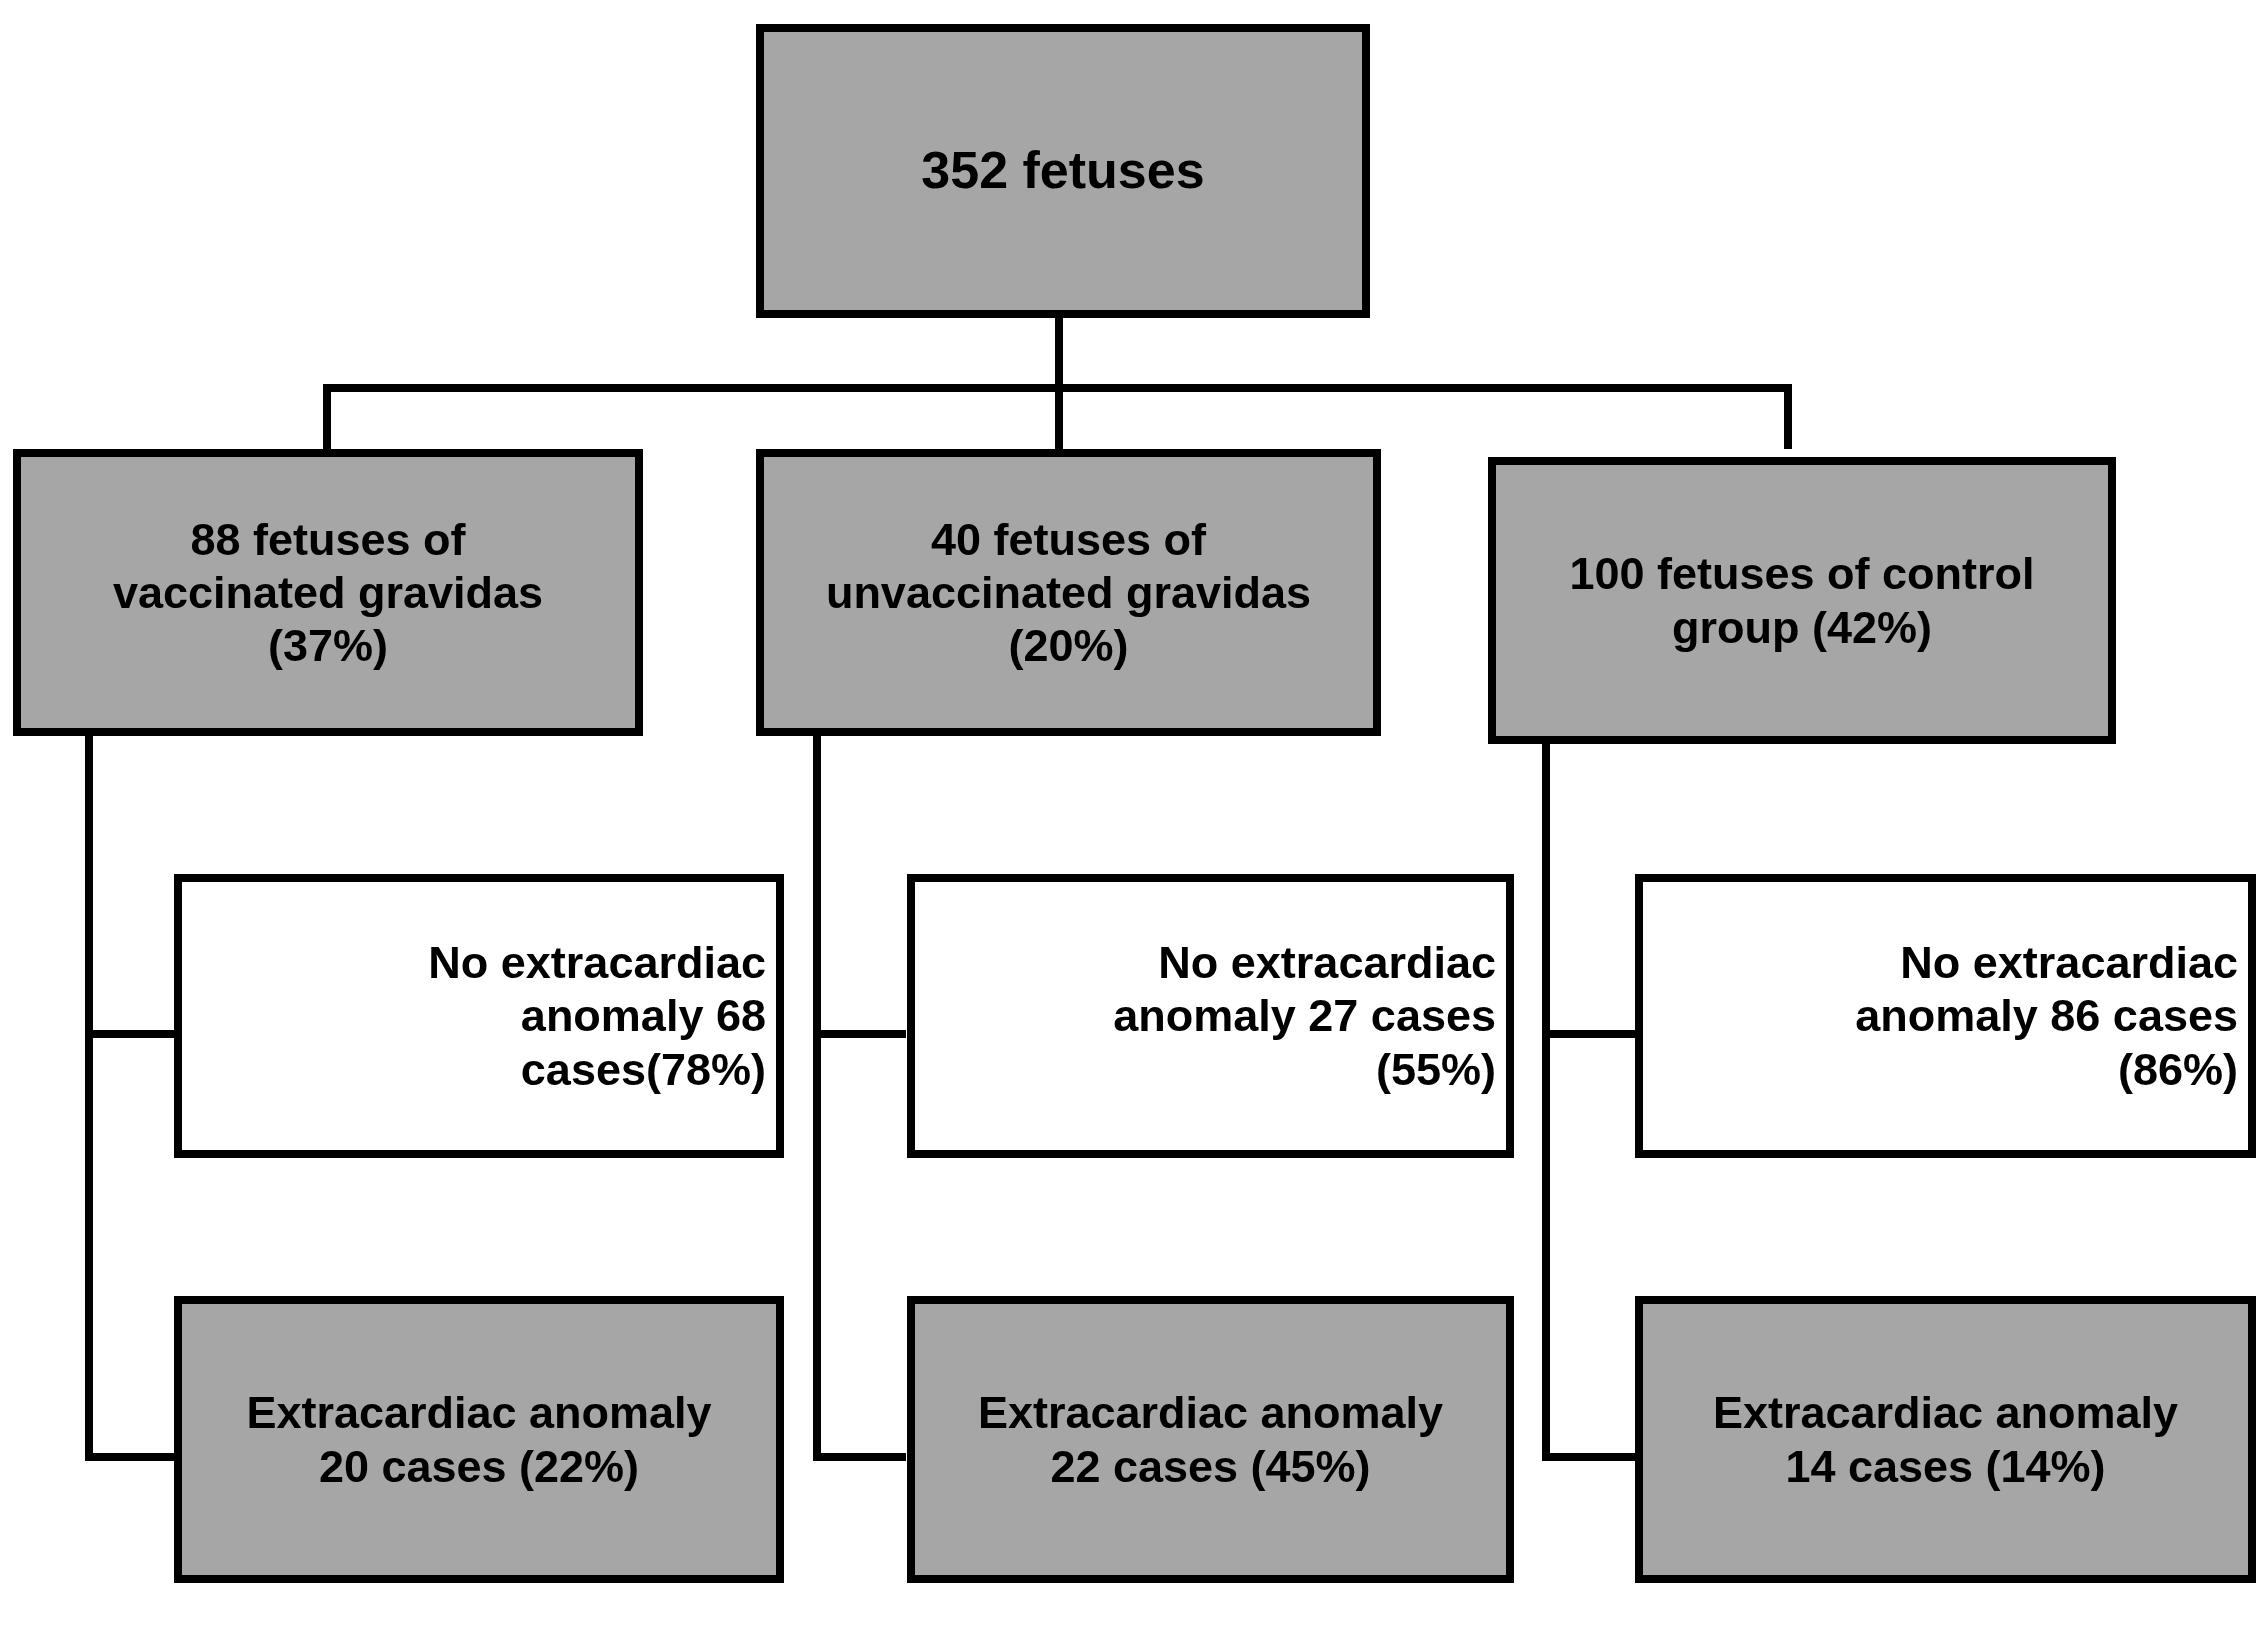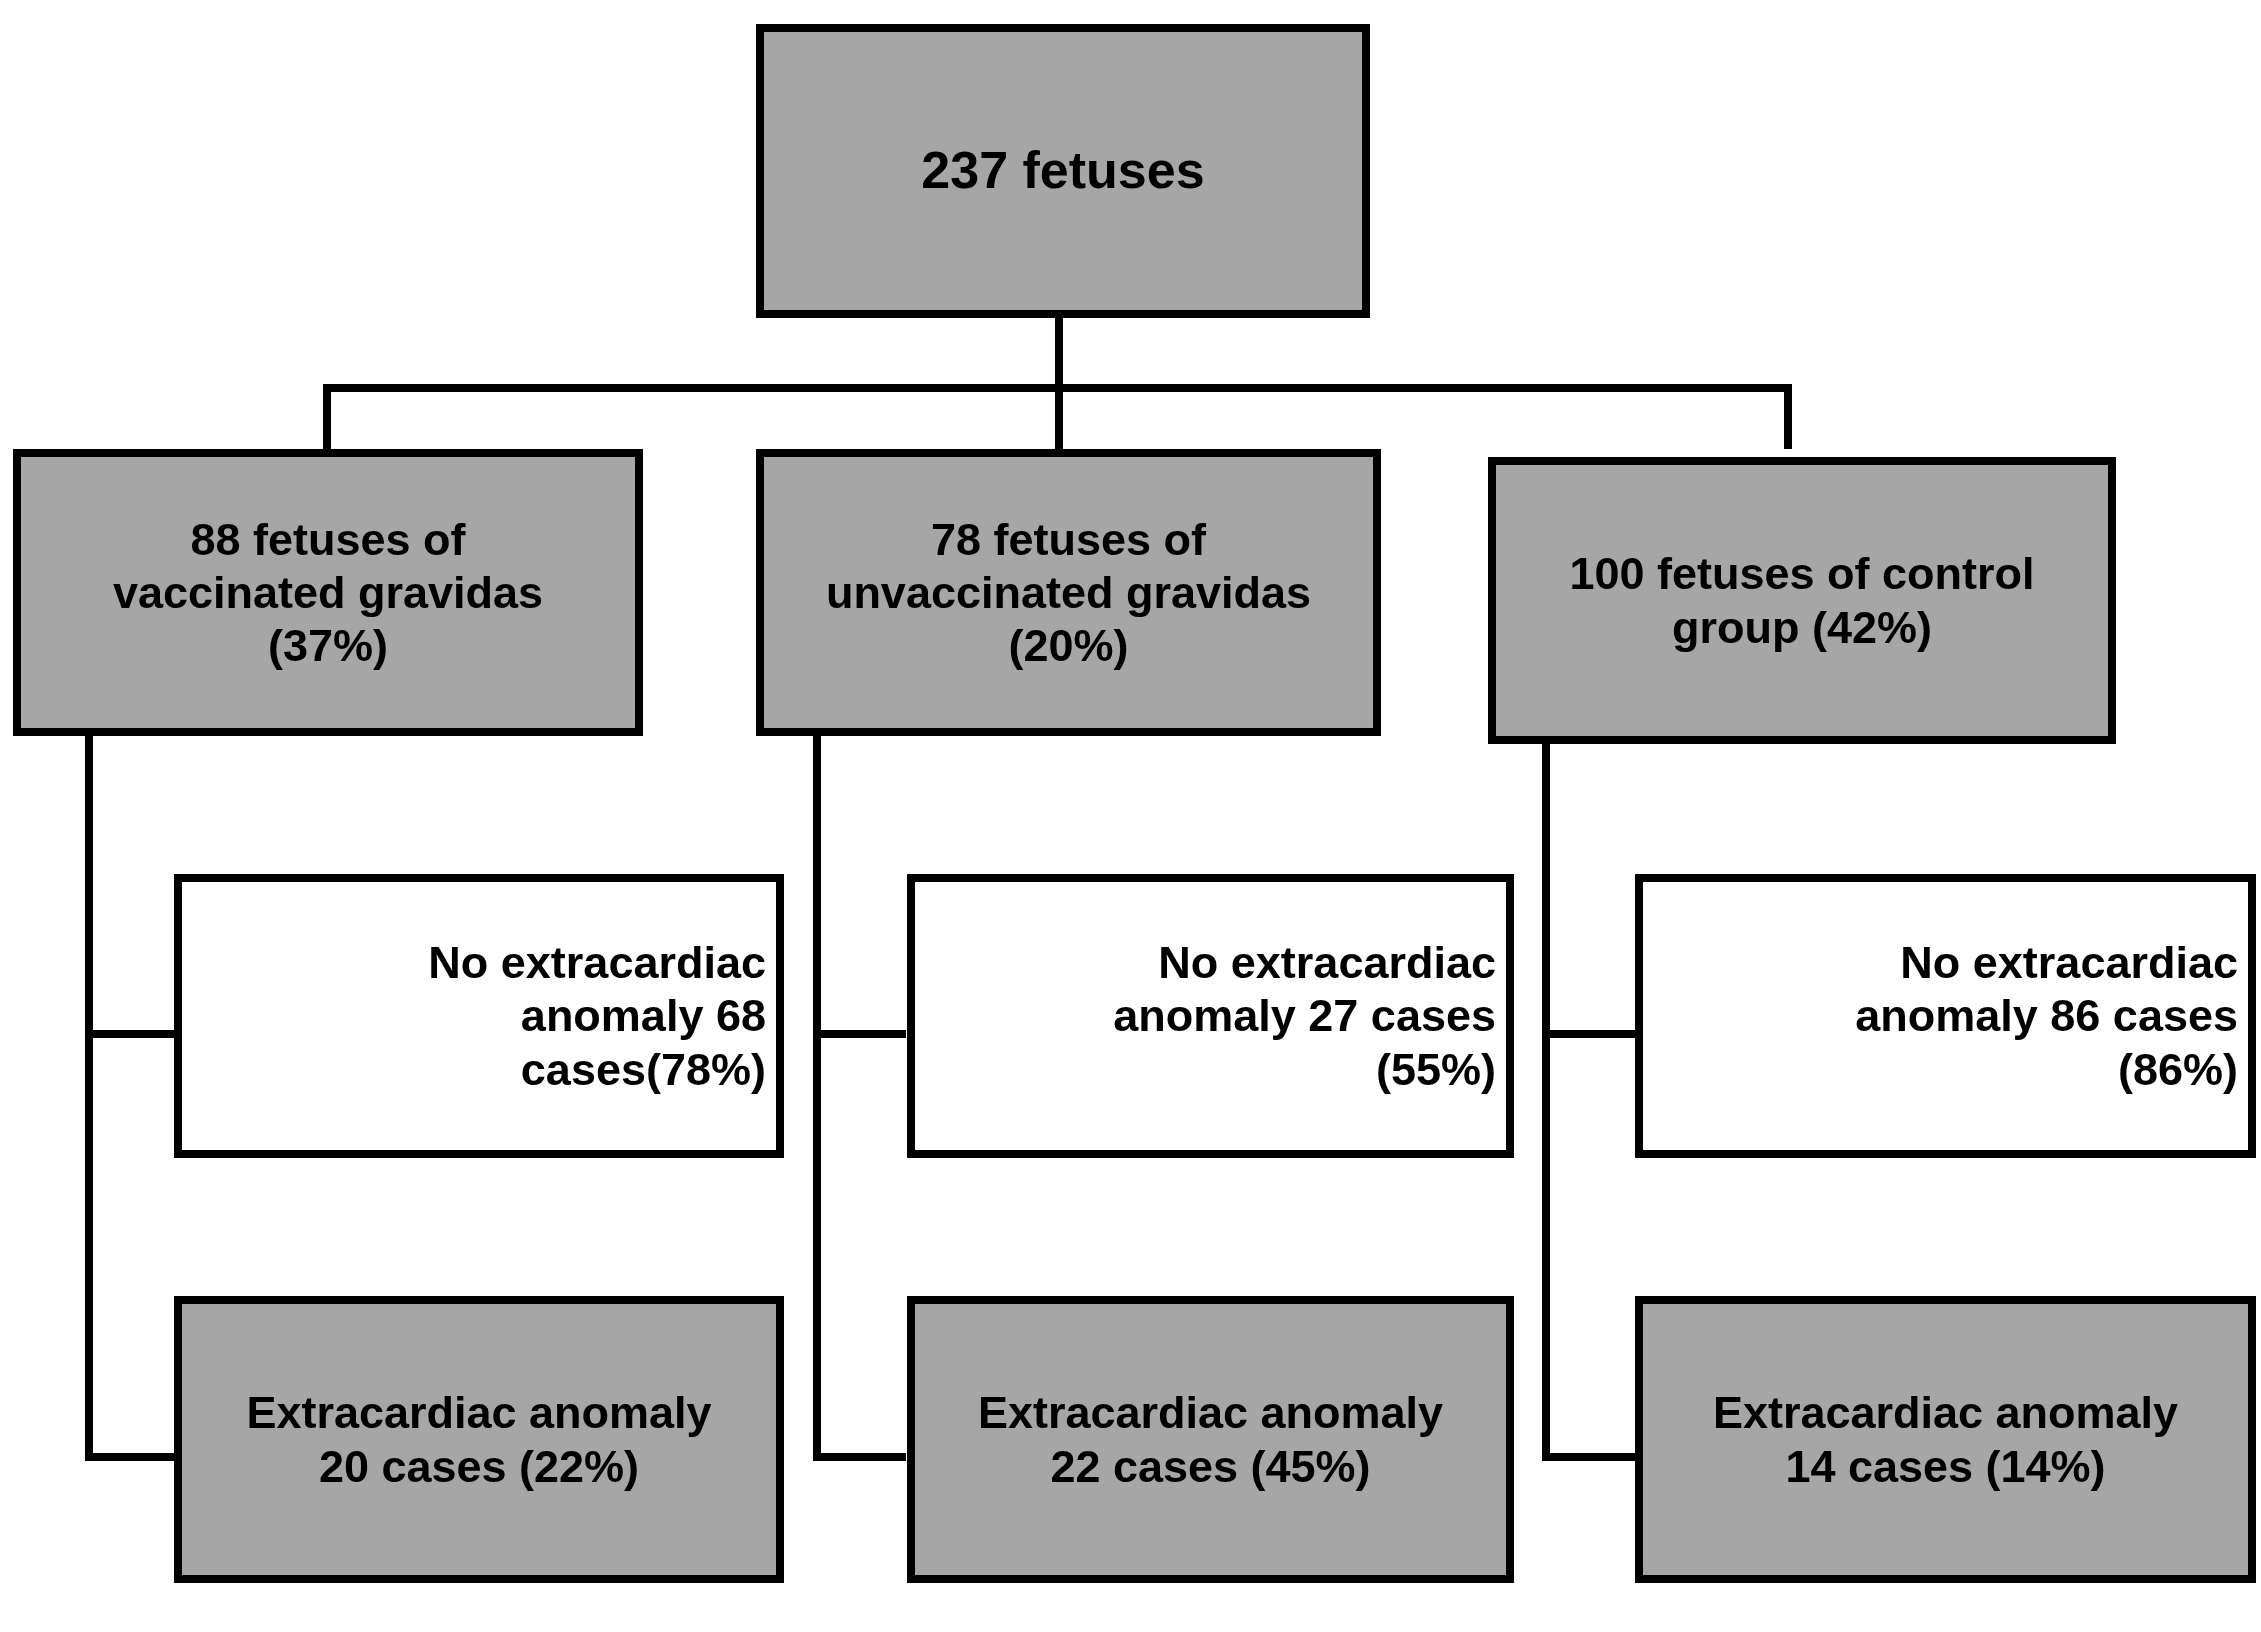"237 fetuses" span.node-text { text: 237 -> 352 }
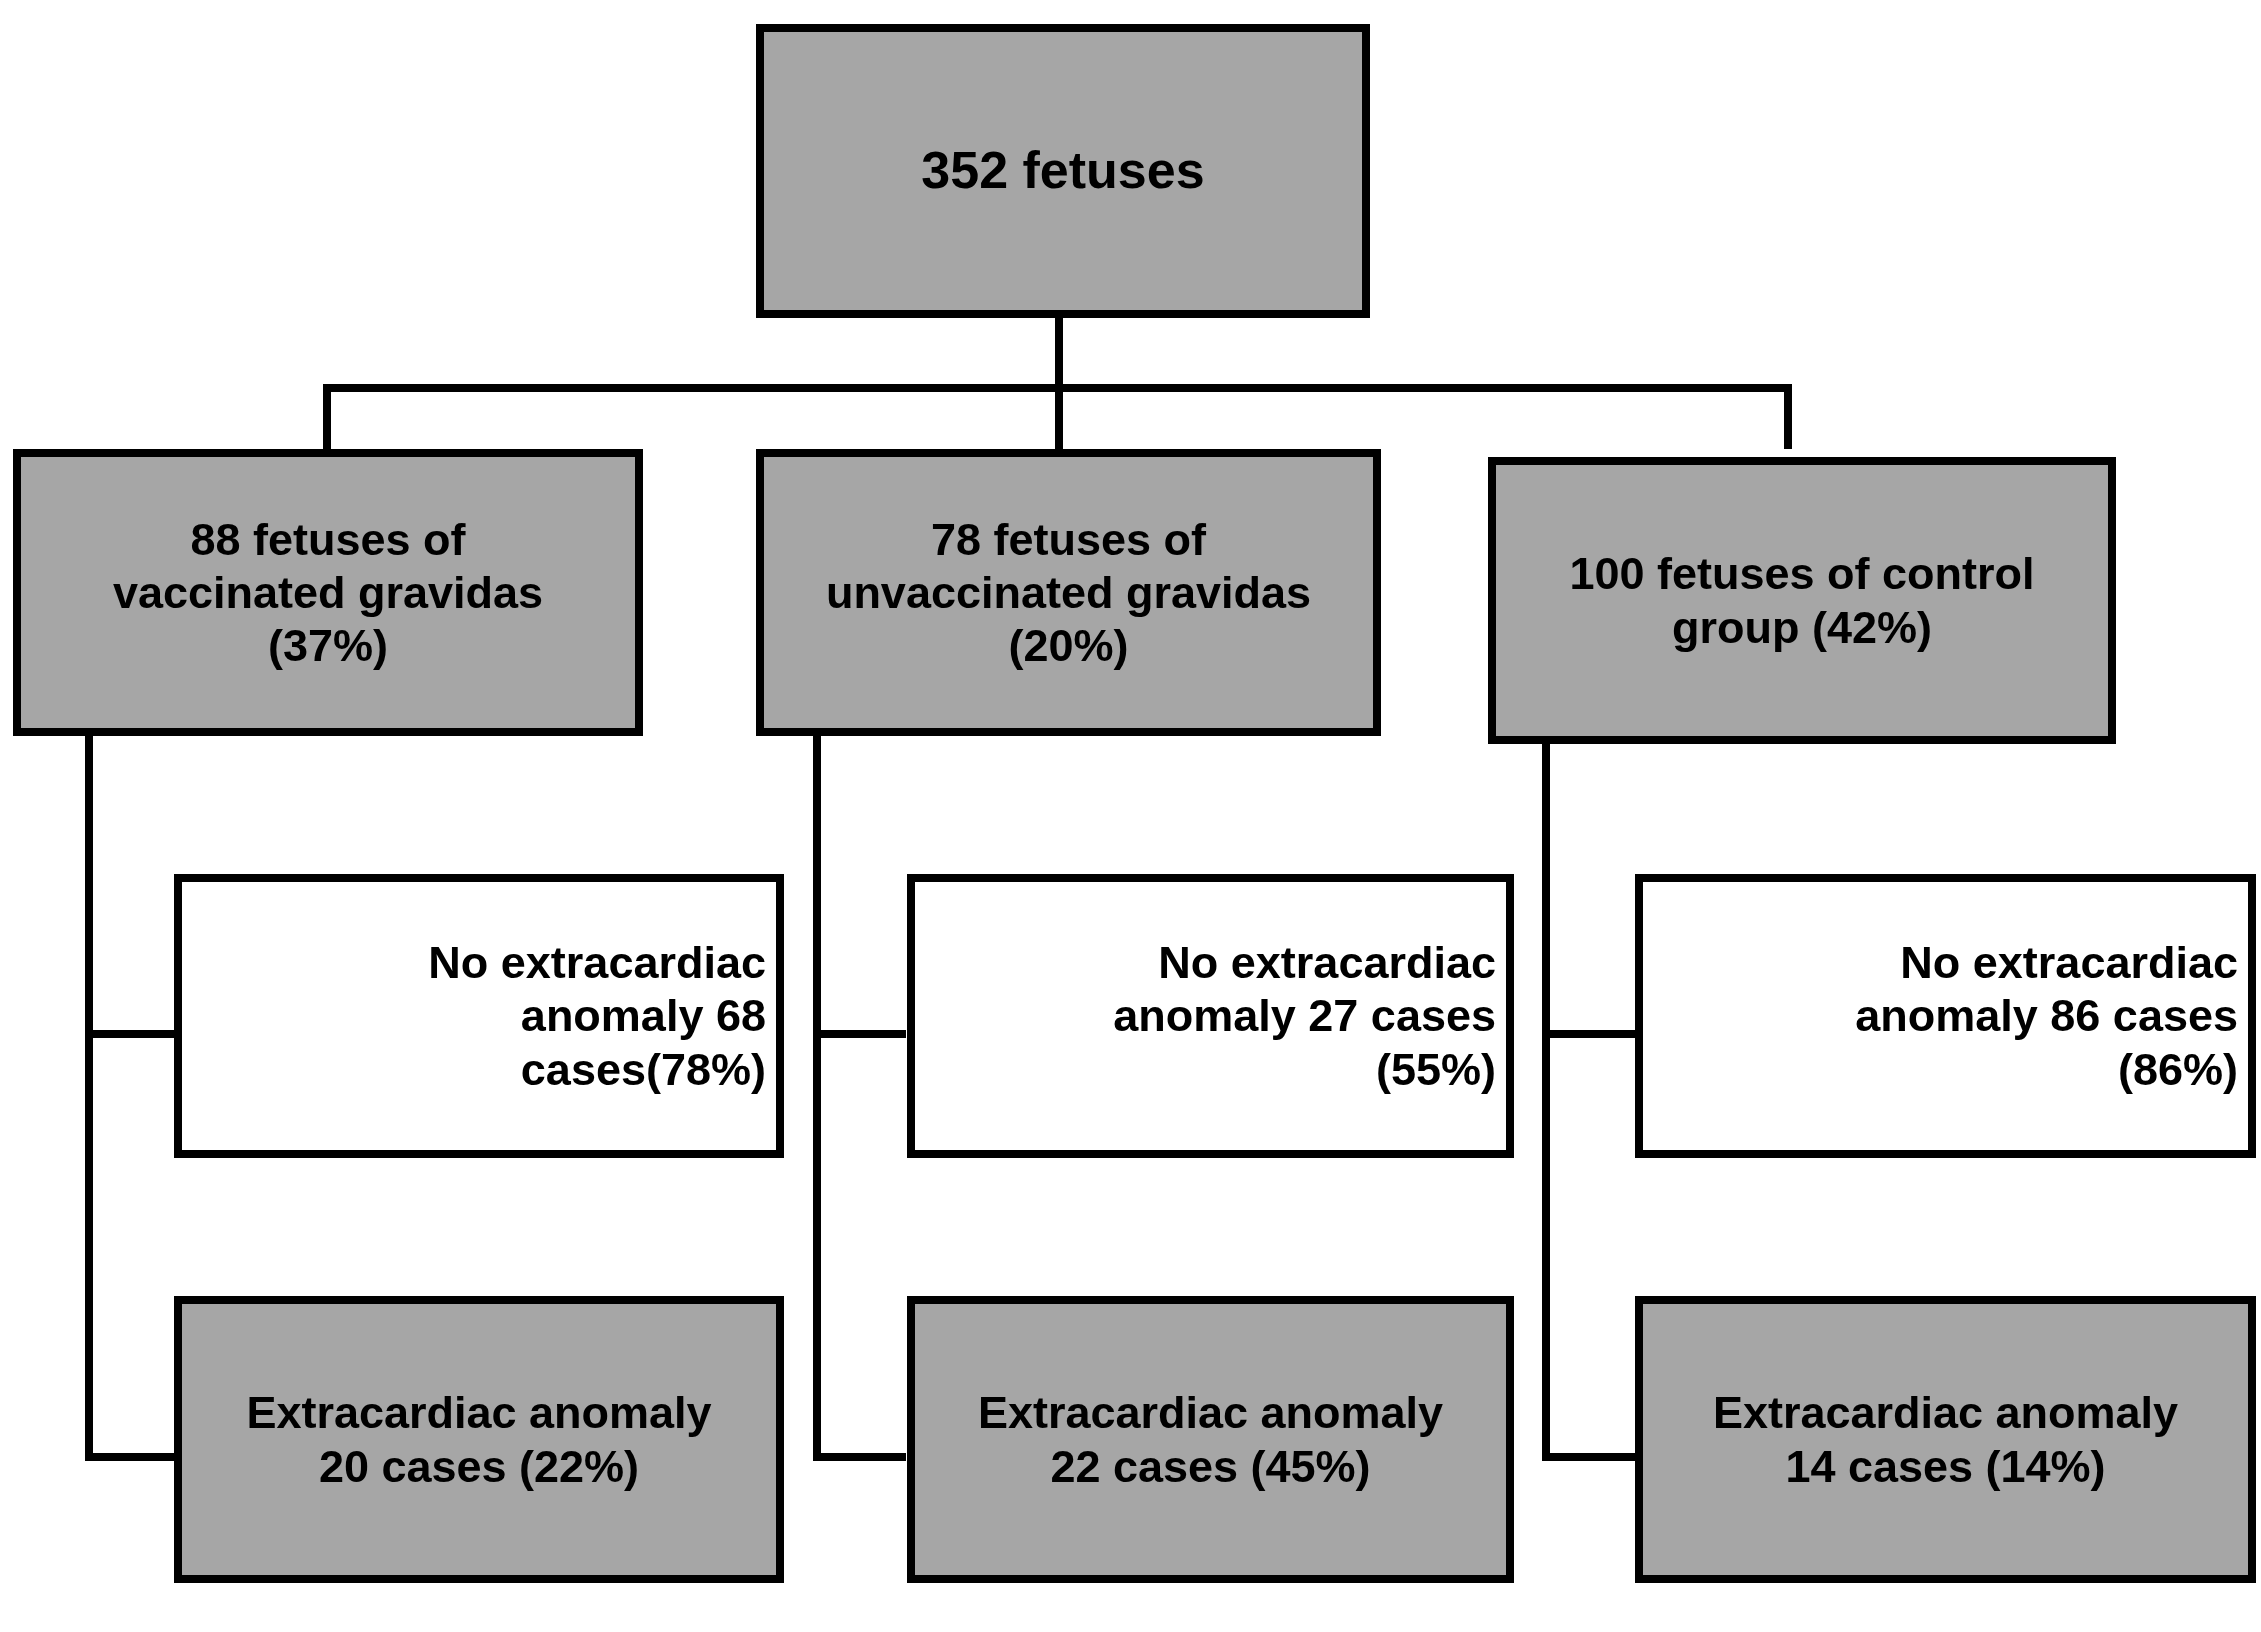"78 fetuses of" span.node-text { text: 78 -> 40 }
